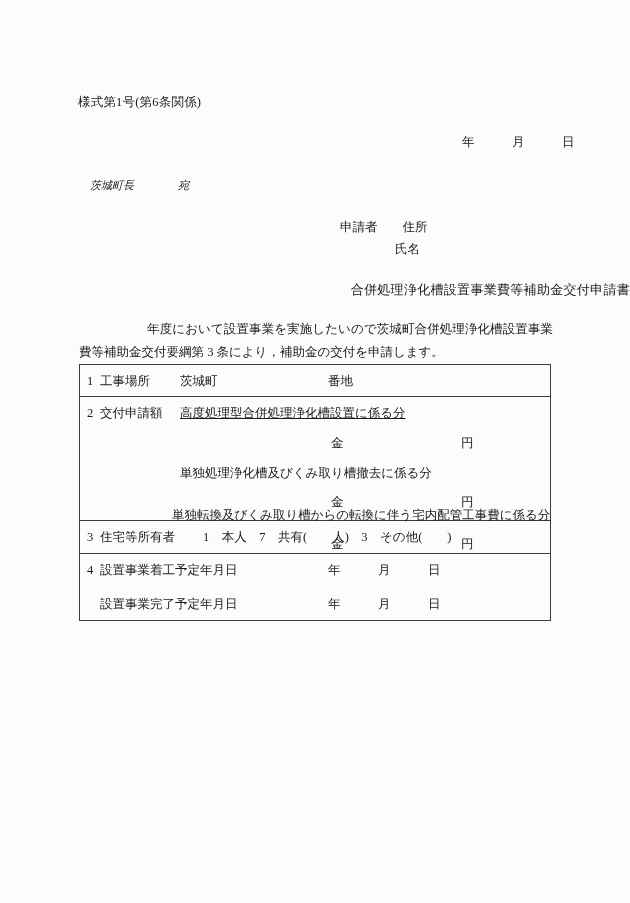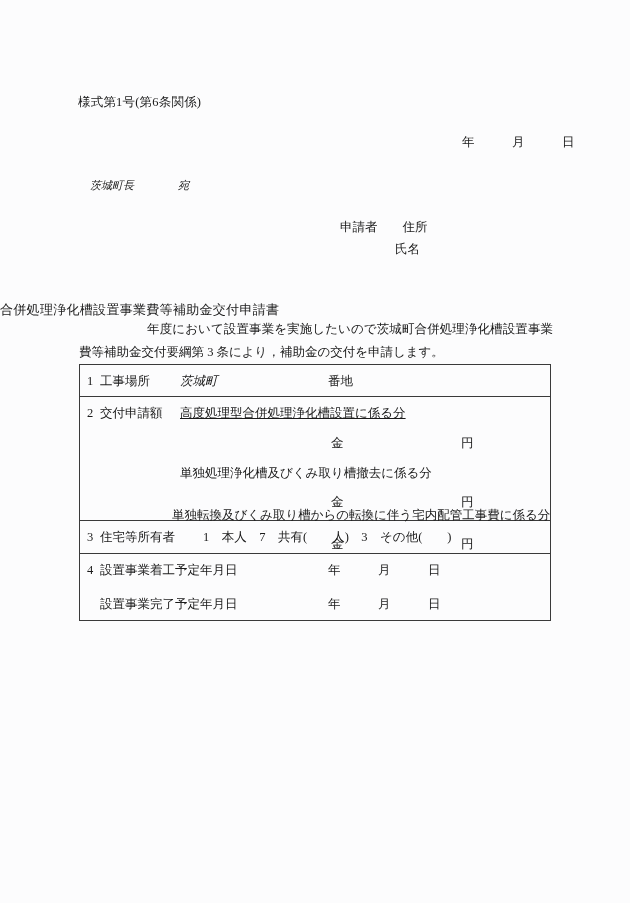"合併処理浄化槽設置事業費等補助金交付申請書" .doc-title { margin-top: 20px -> none; text-align: left -> right }
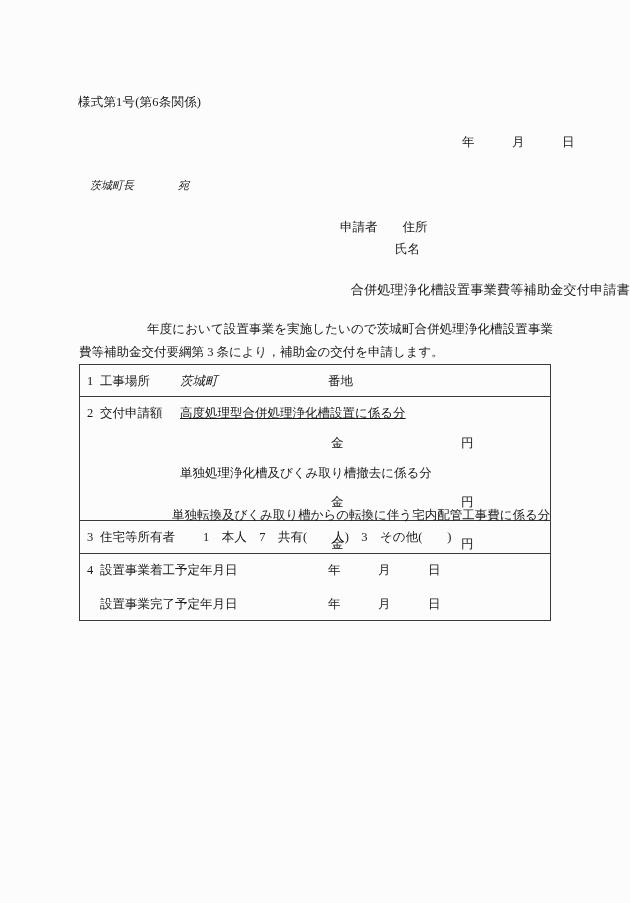"茨城町" .r1 .col2 { font-style: italic -> none }
